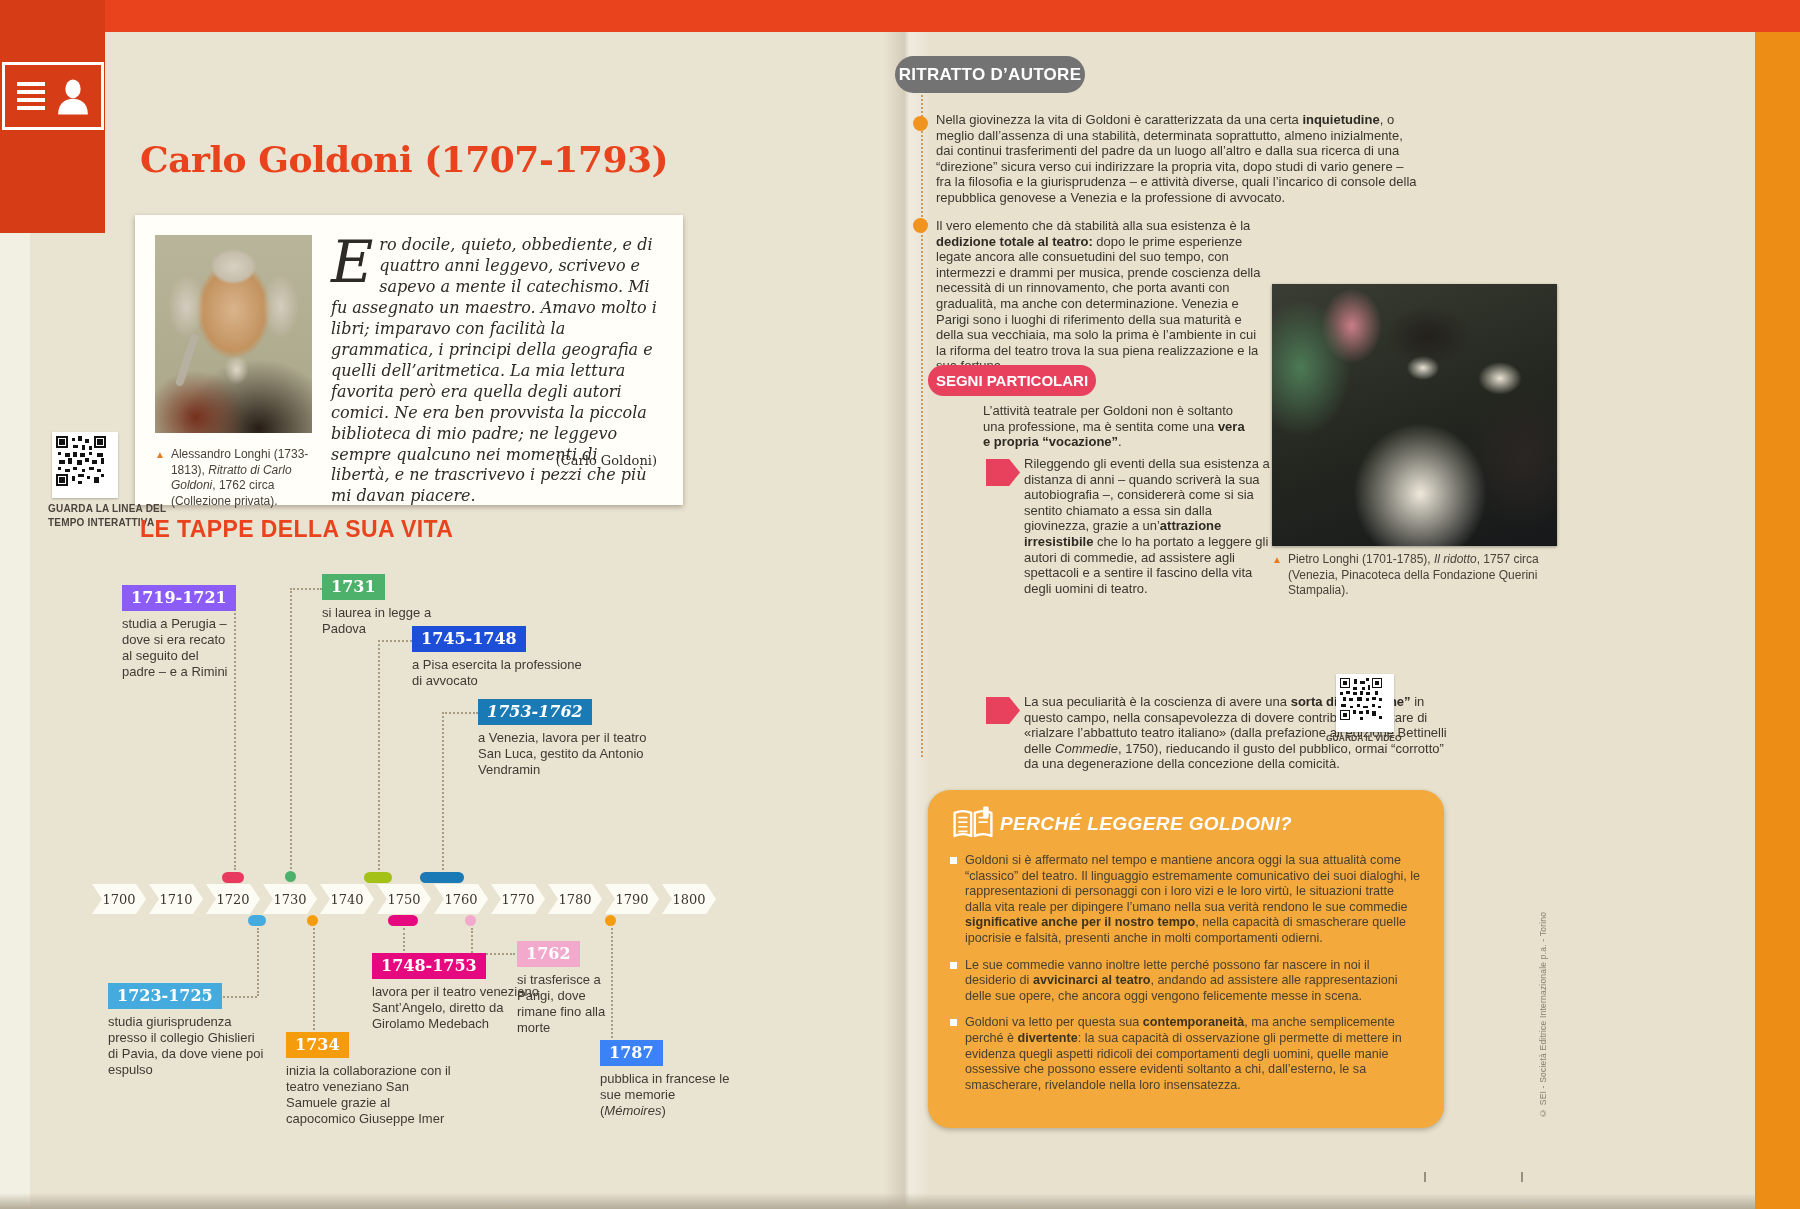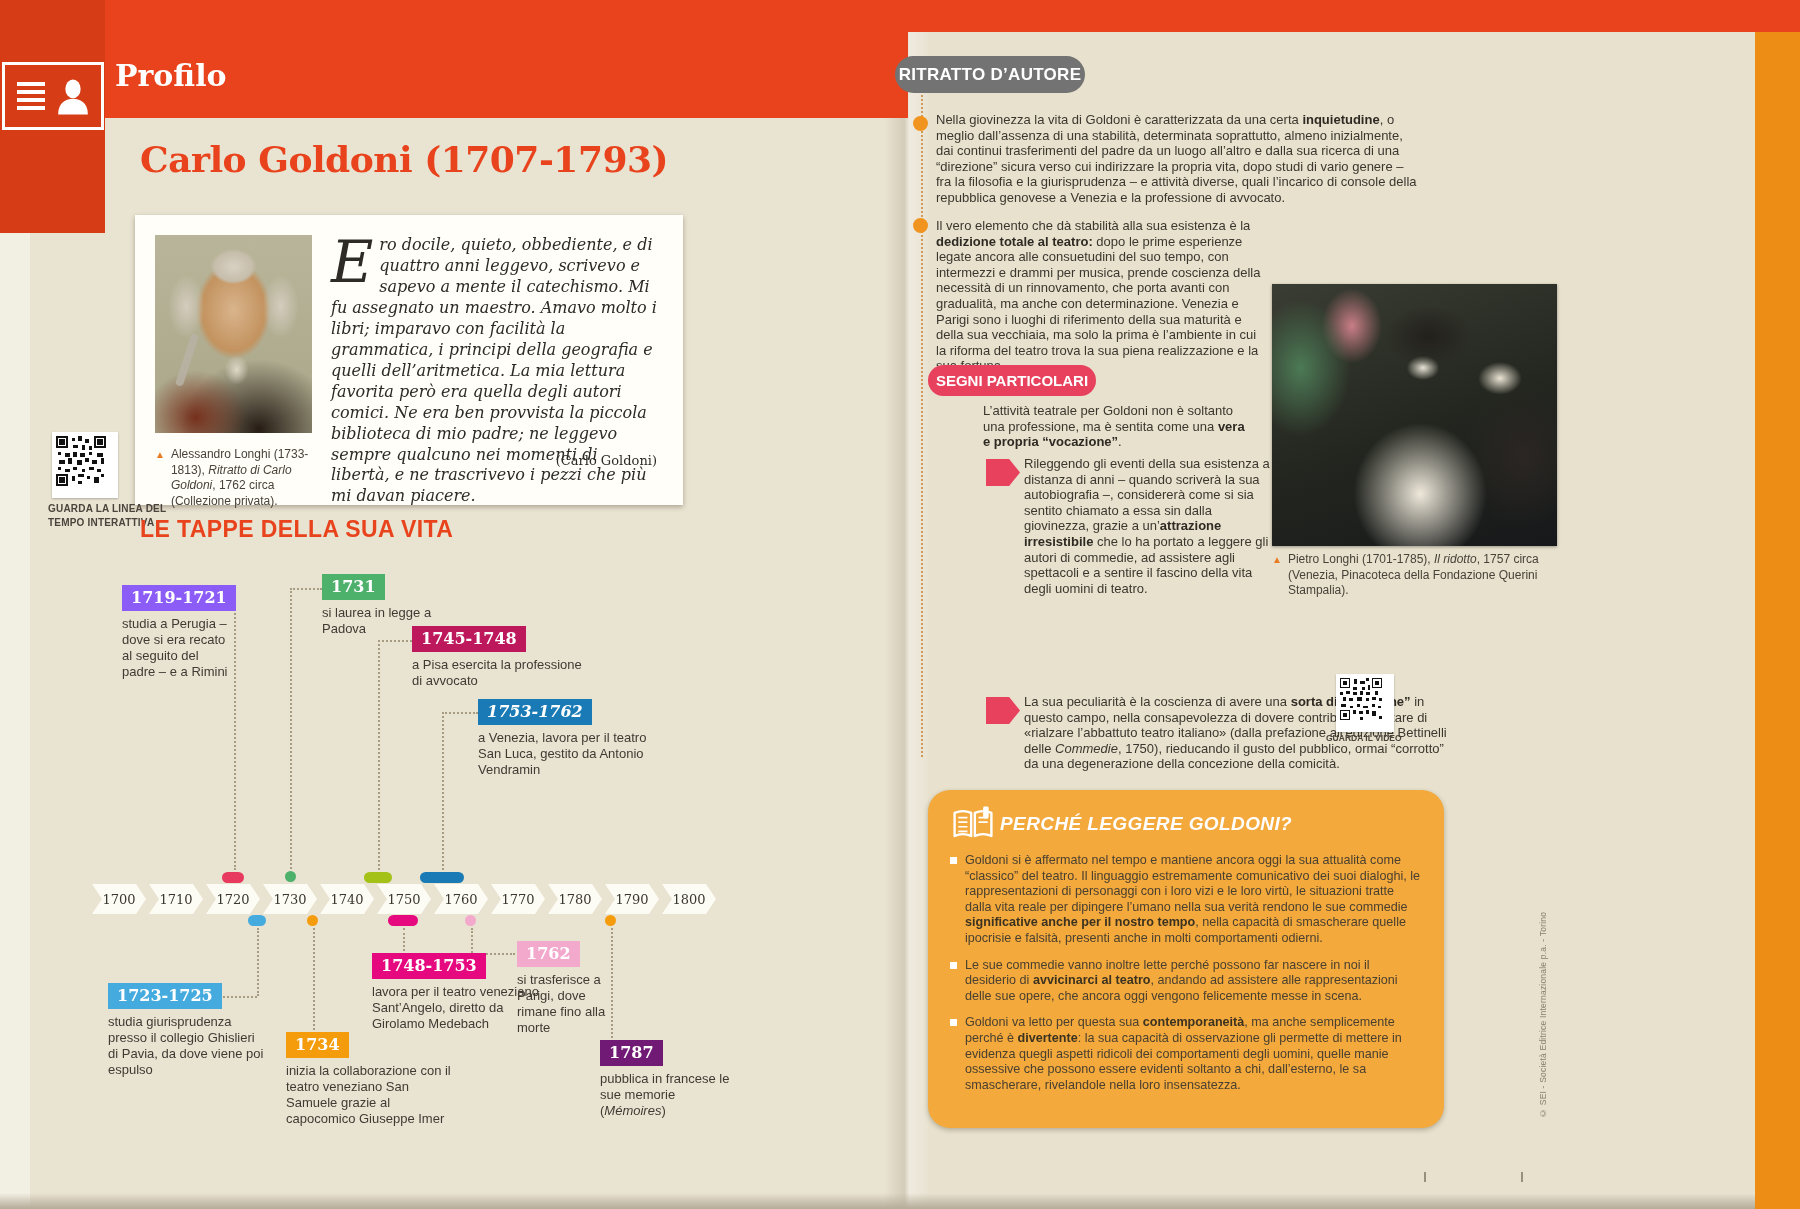"Profilo" div.banner { html: <div> <span>Profilo</span> </div> -> none }
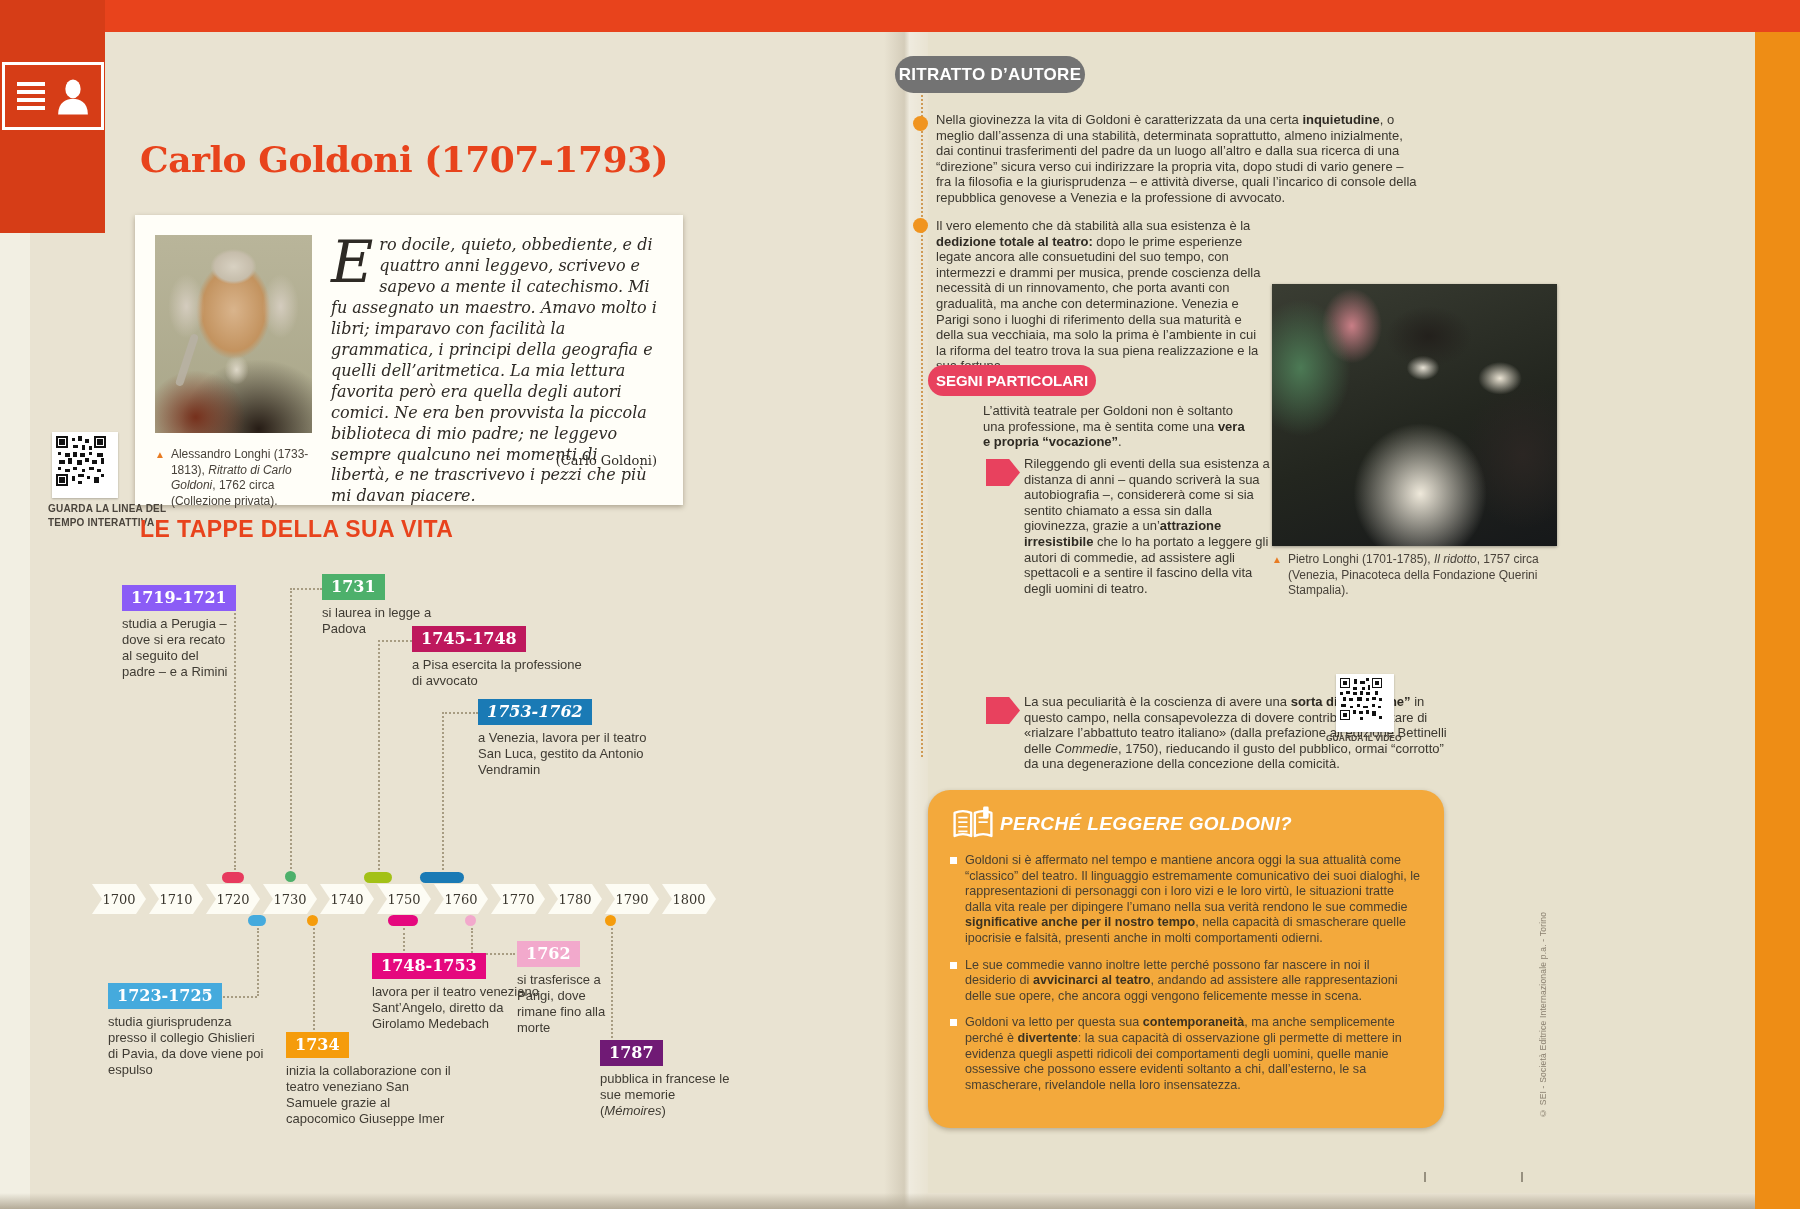"1745-1748" span.ev-badge { background: #be185d -> #1d4ed8 }
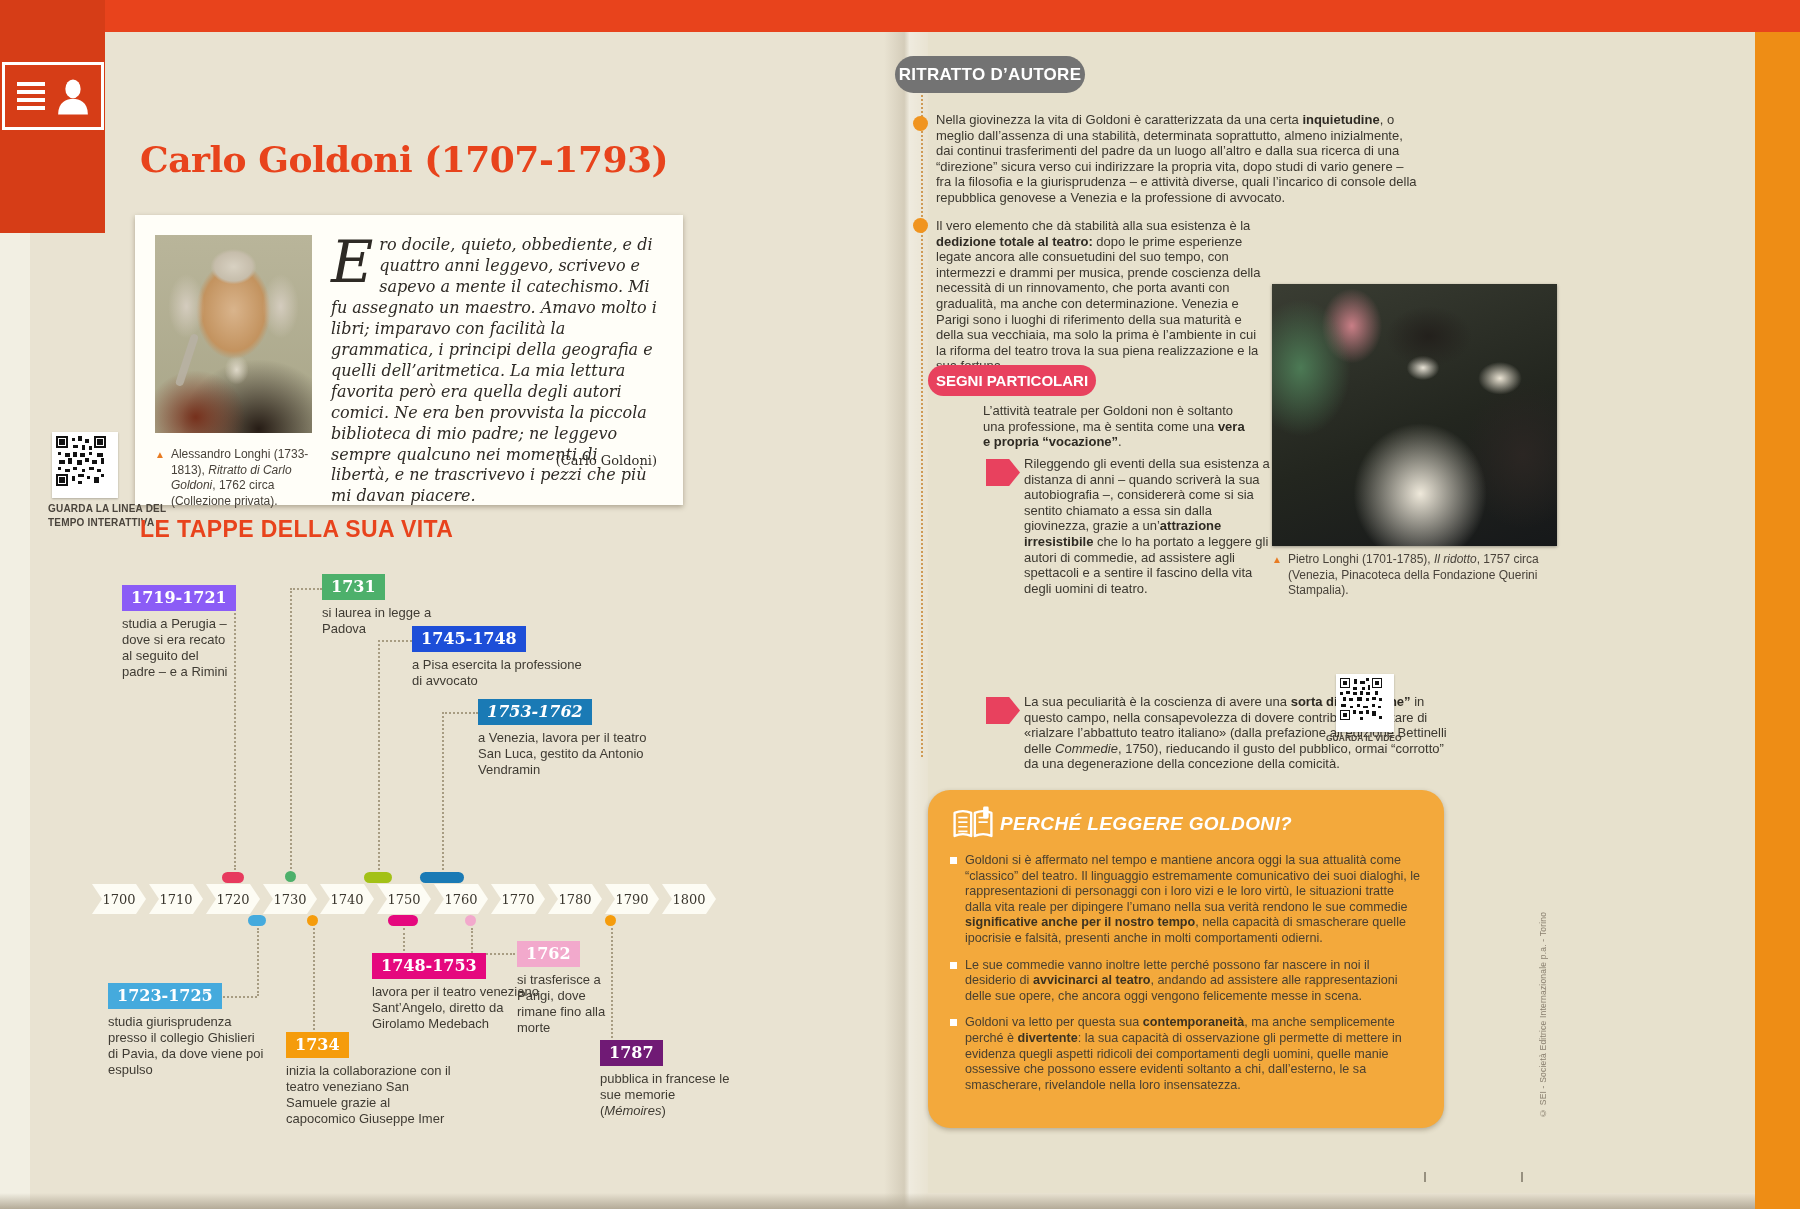"1787" span.ev-badge { background: #701a75 -> #3b82f6 }
